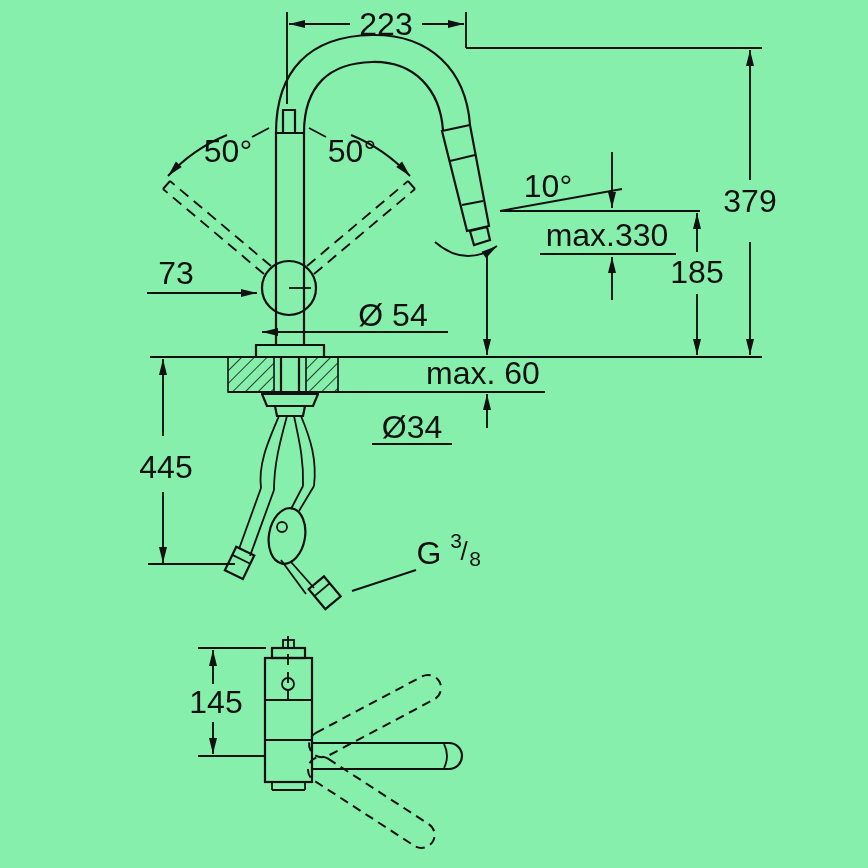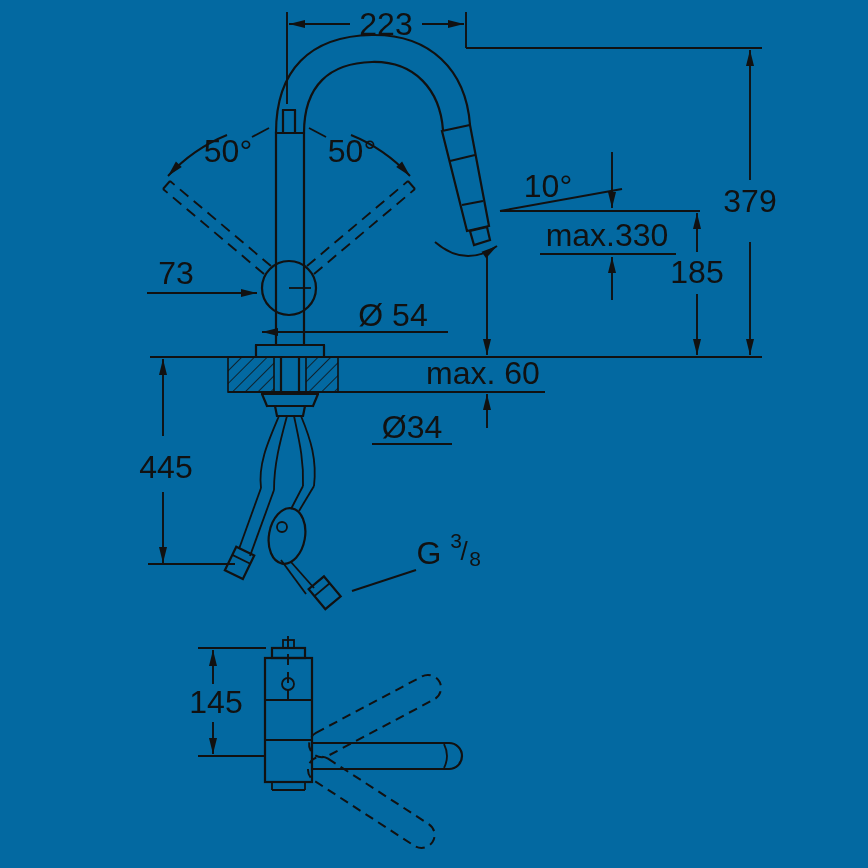"223" #stage { background: #0369a1 -> #86efac }
